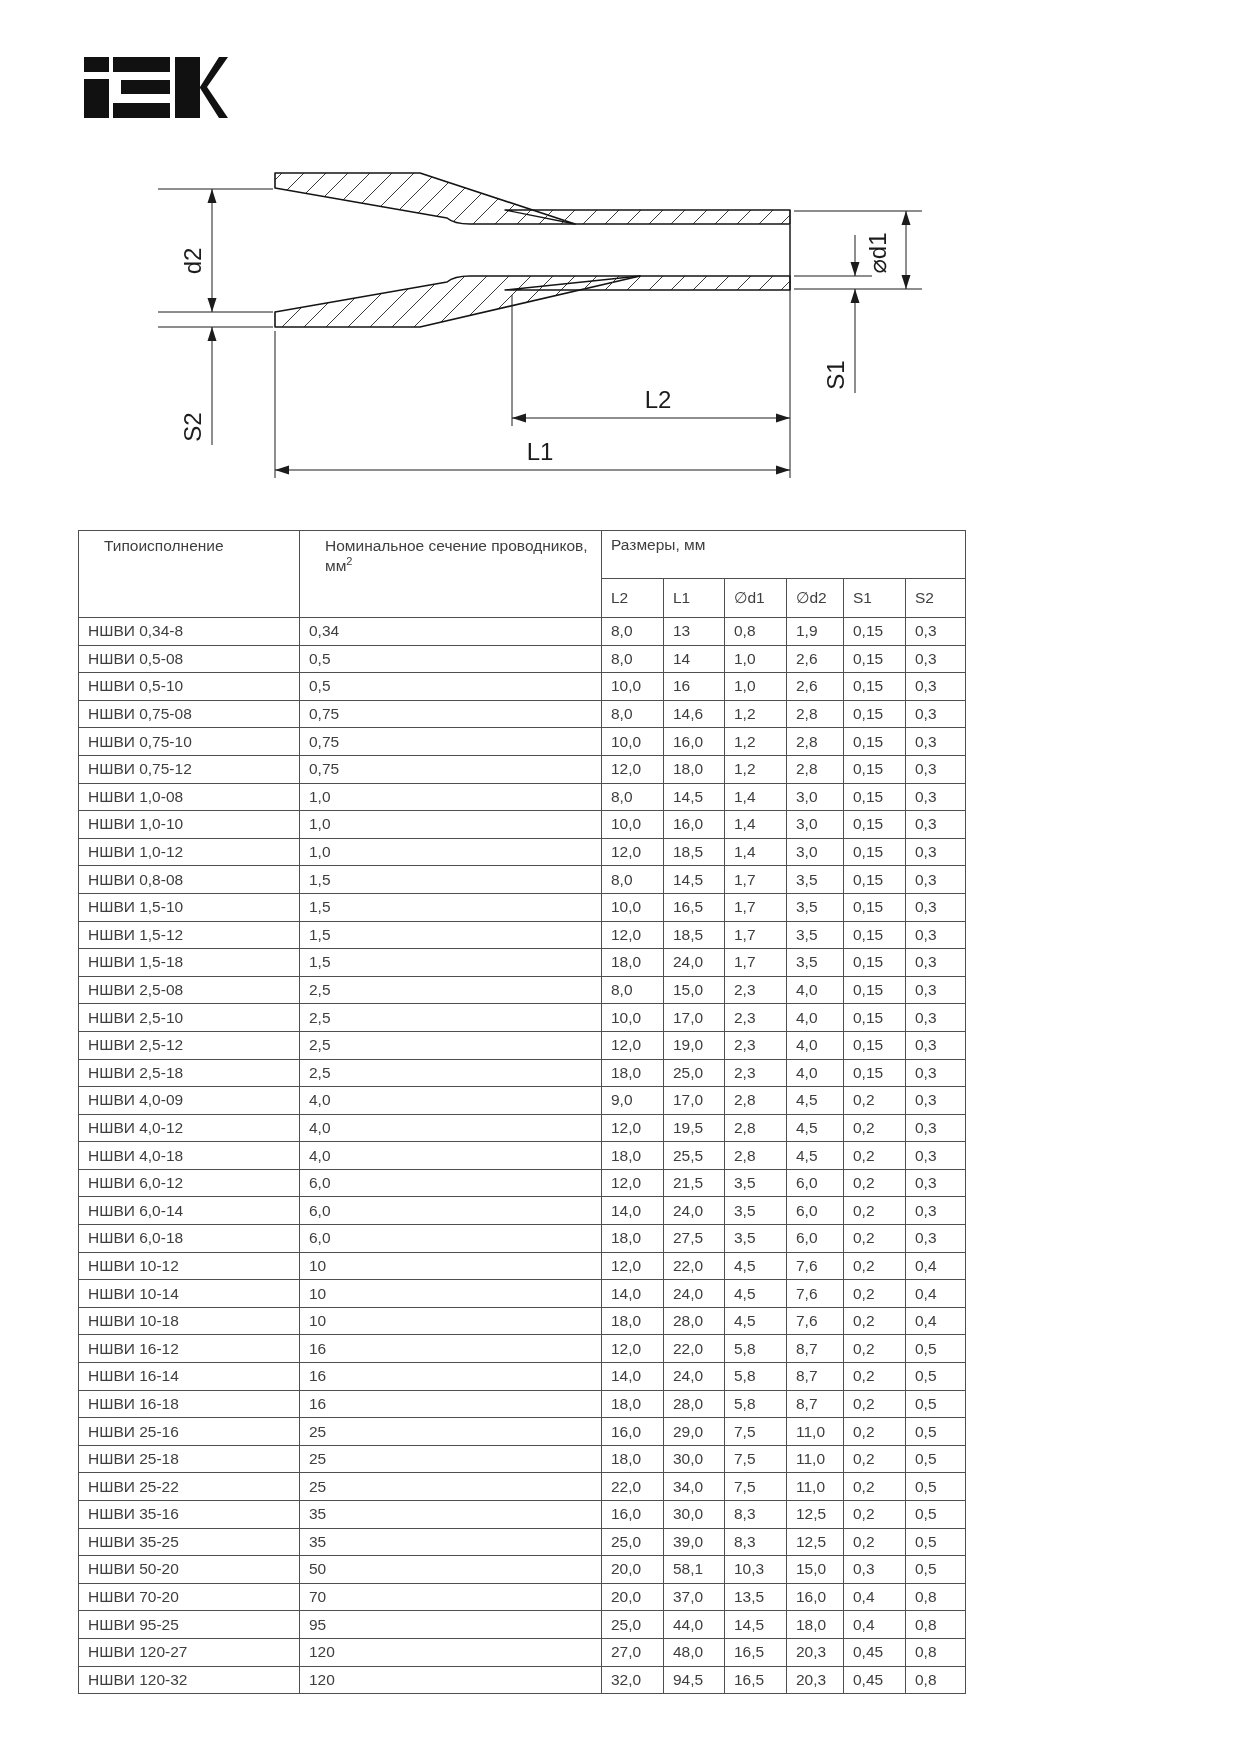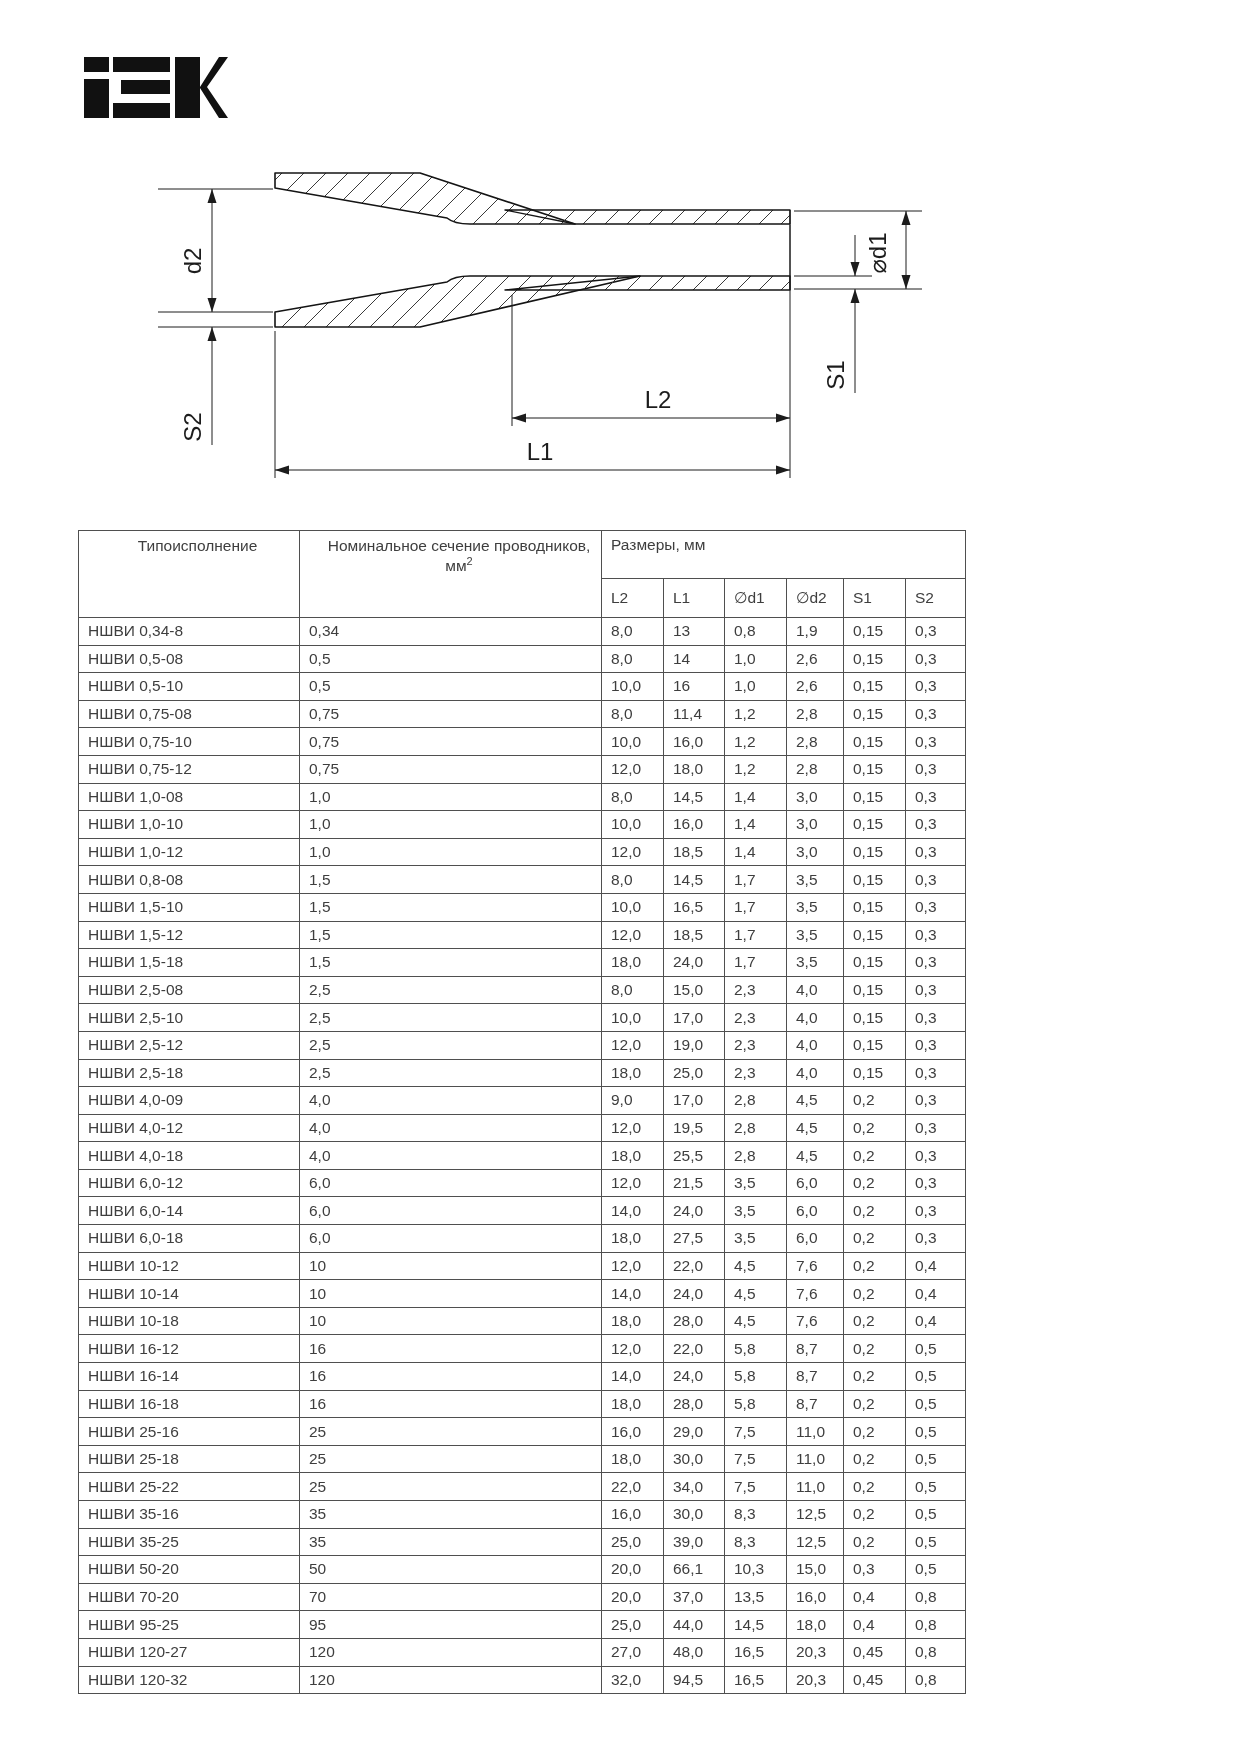"Типоисполнение" table.dim th.h-top { text-align: center -> none }
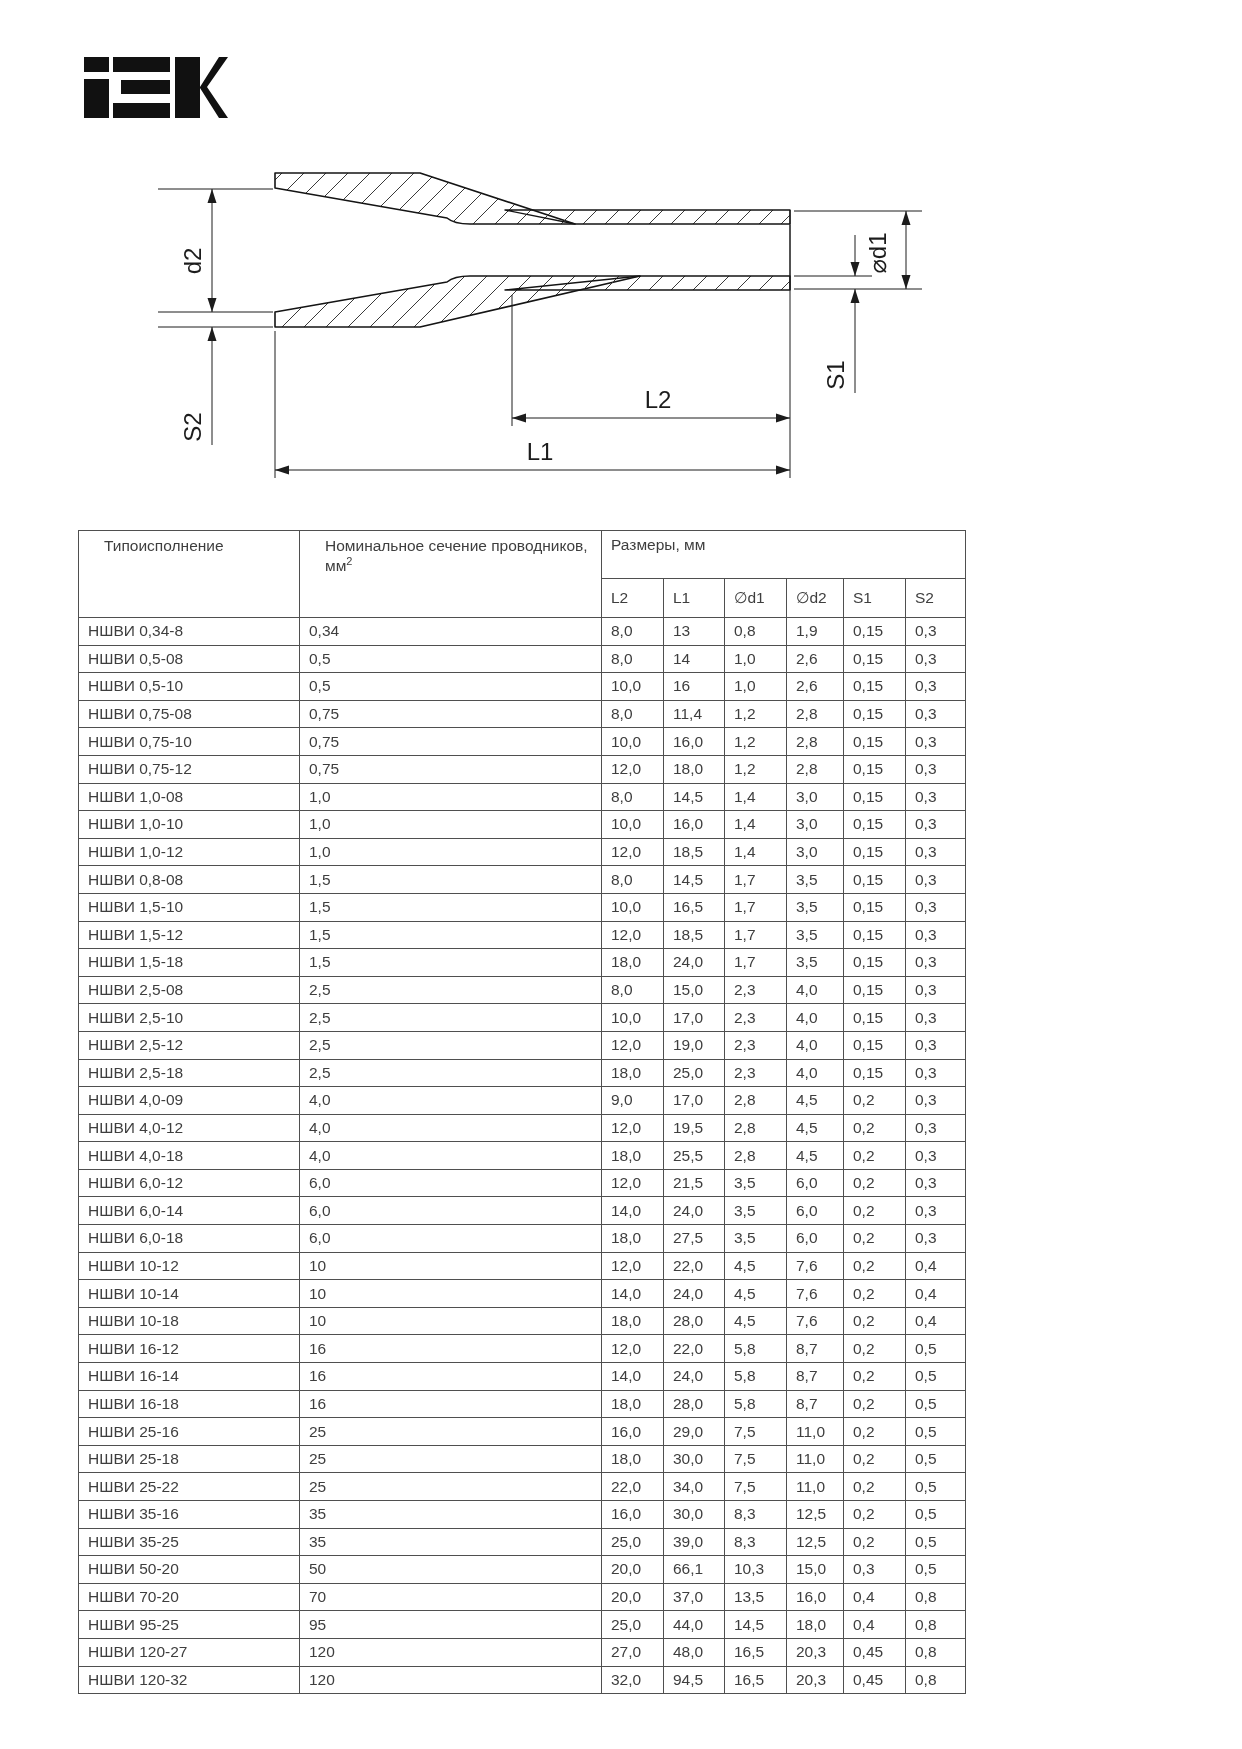"11,4" td { text: 11,4 -> 14,6 }
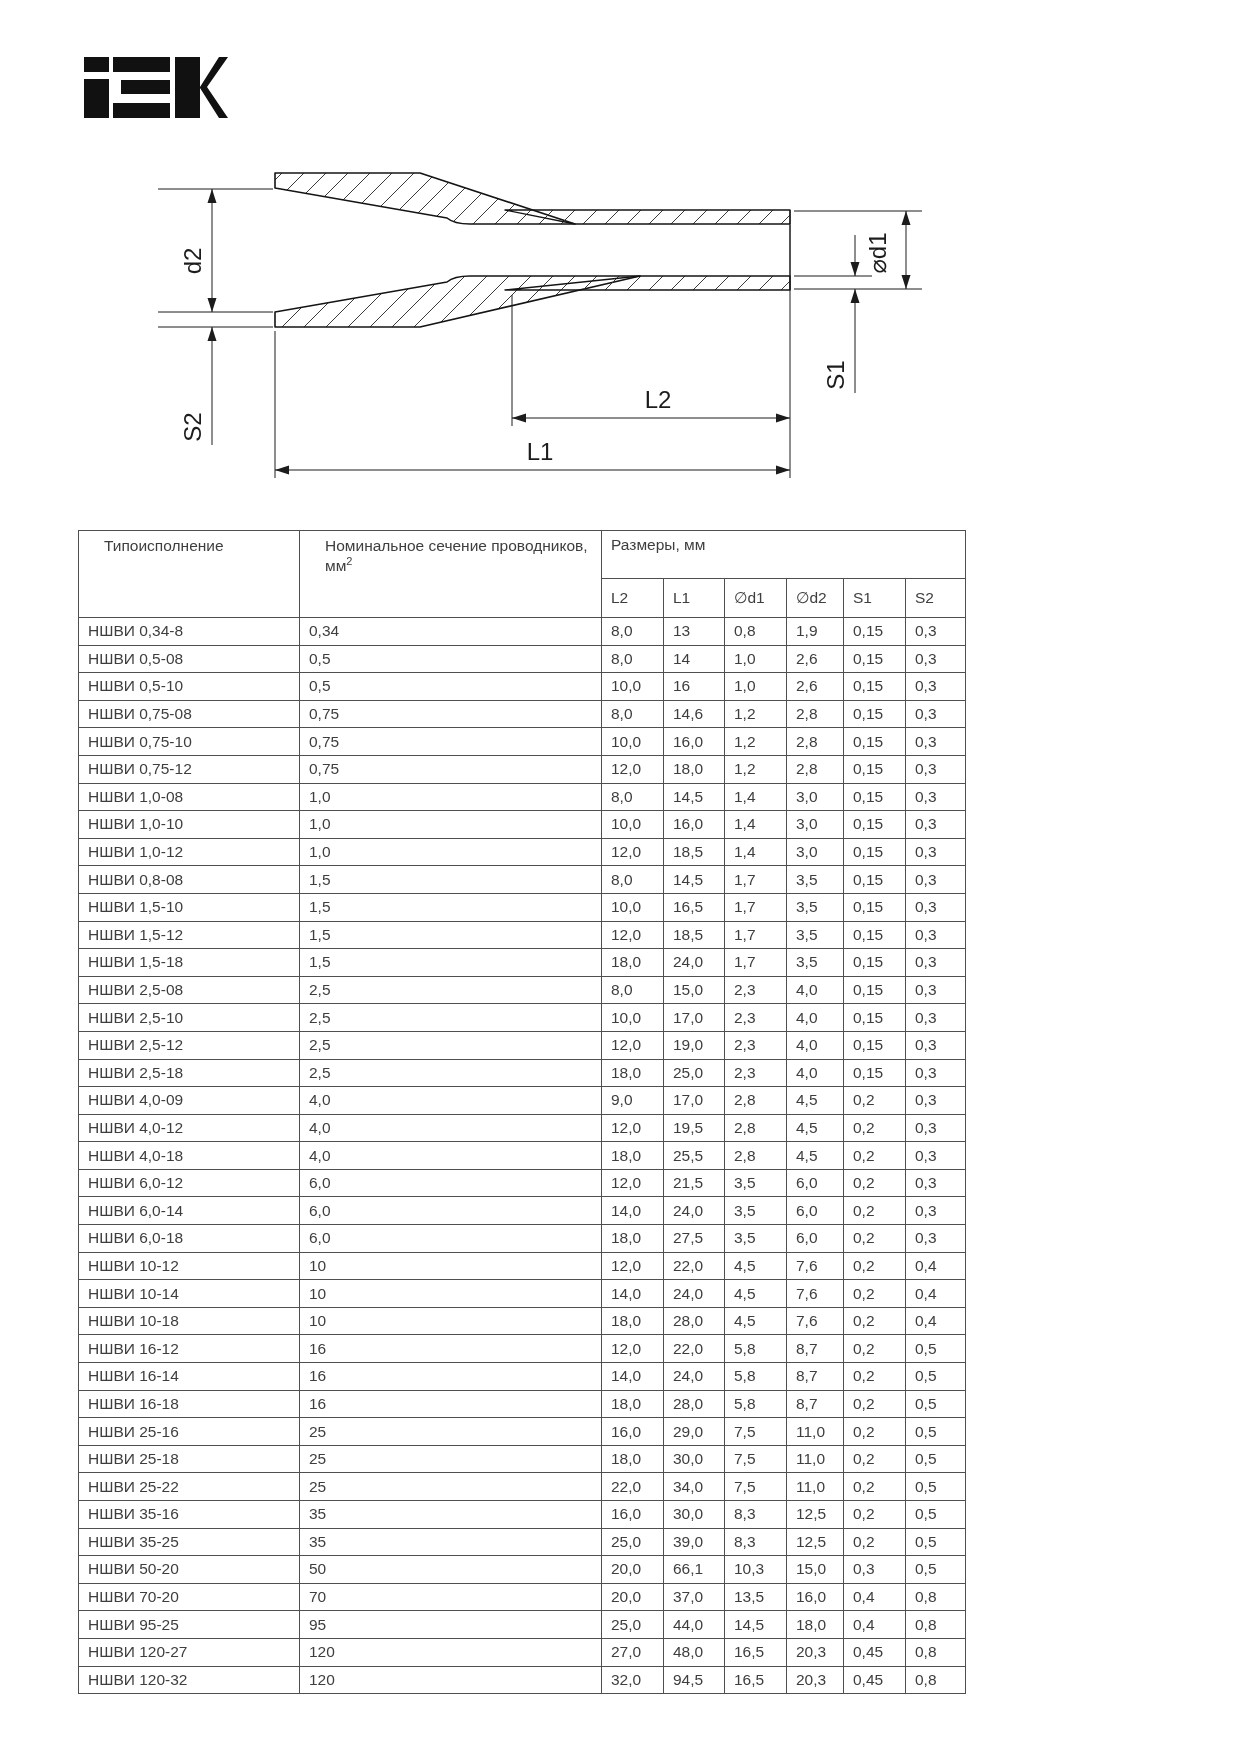"66,1" td { text: 66,1 -> 58,1 }
